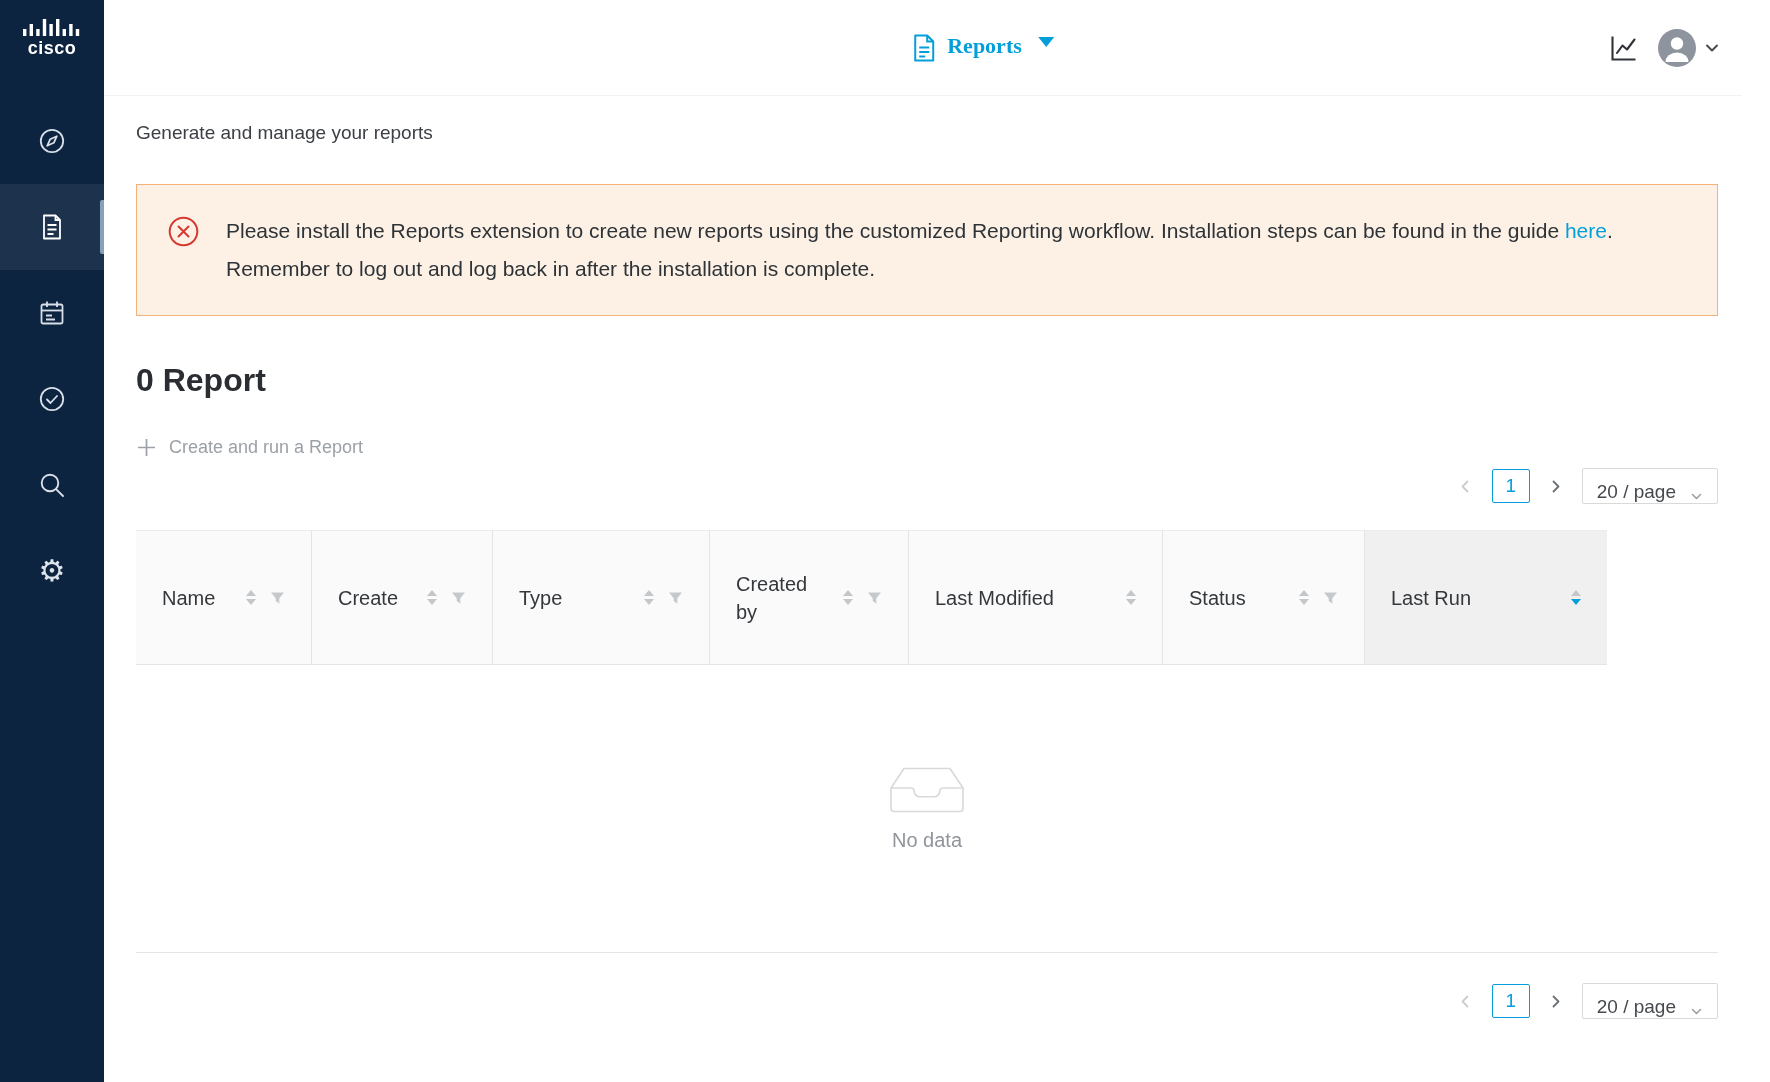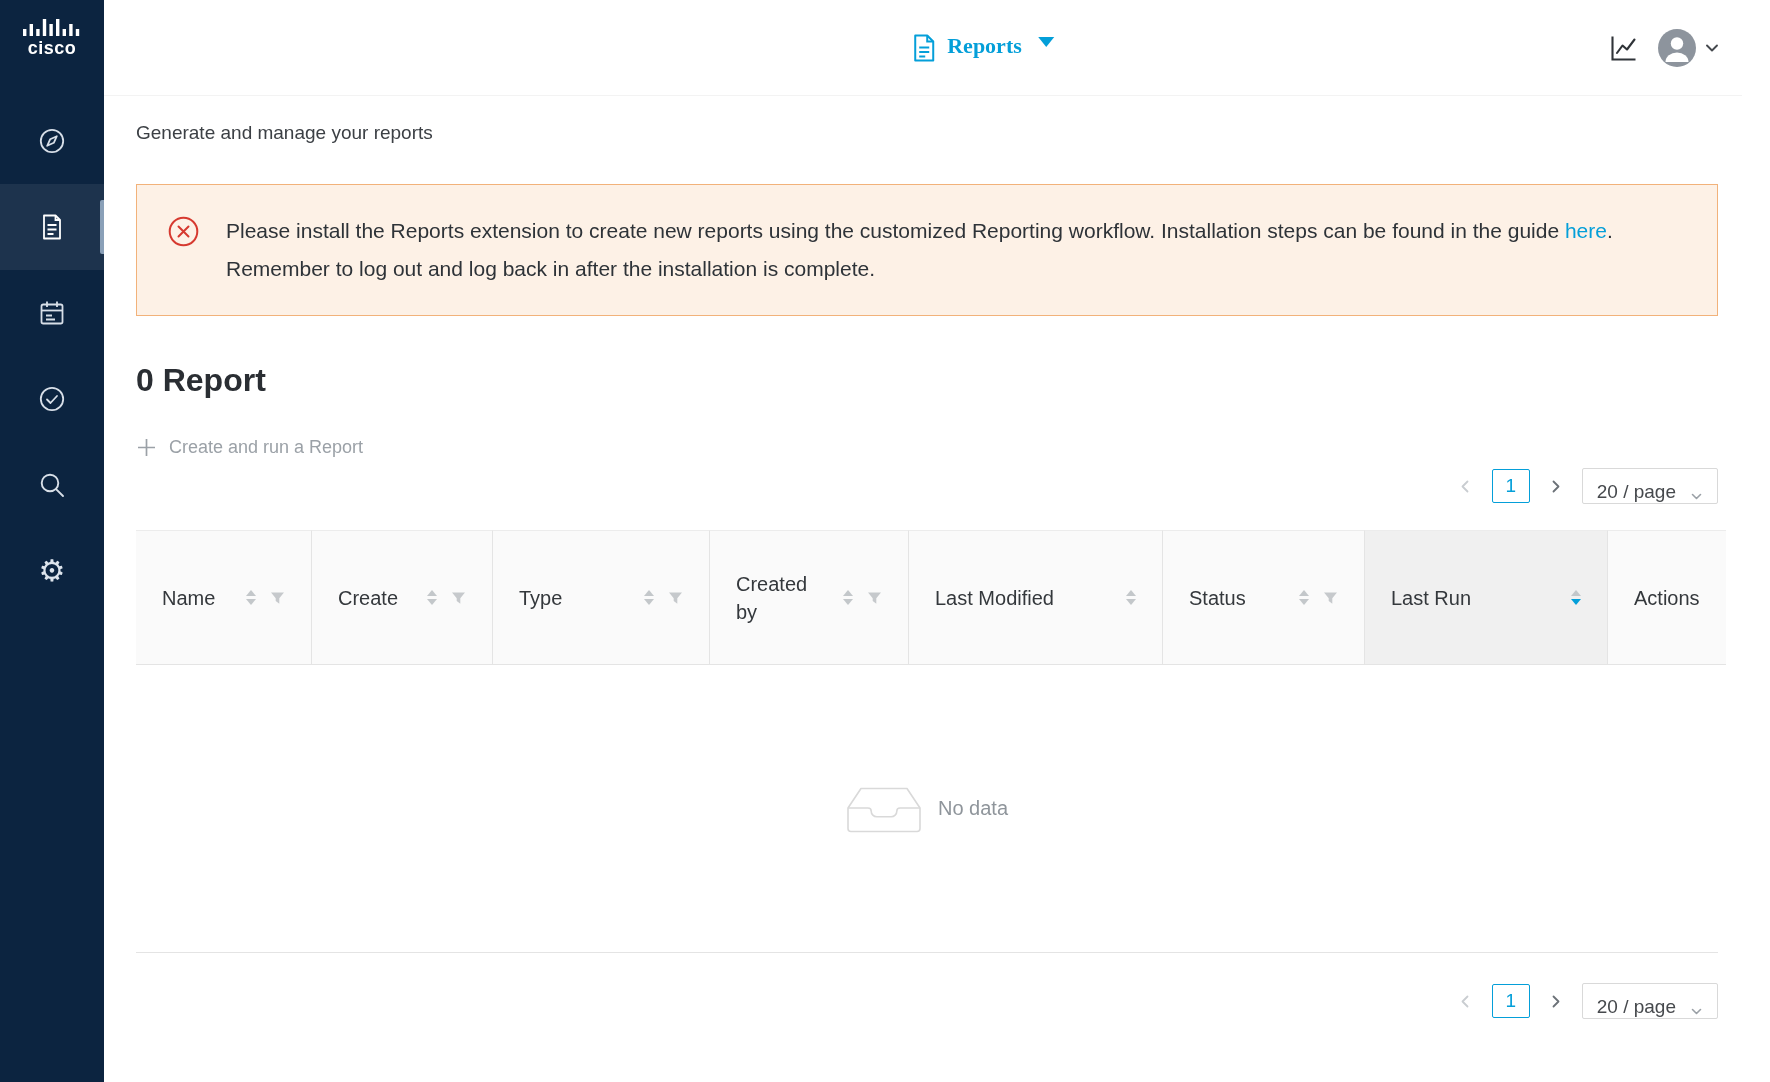"Actions" div.th { html: <div> <span>Actions</span> </div> -> none }
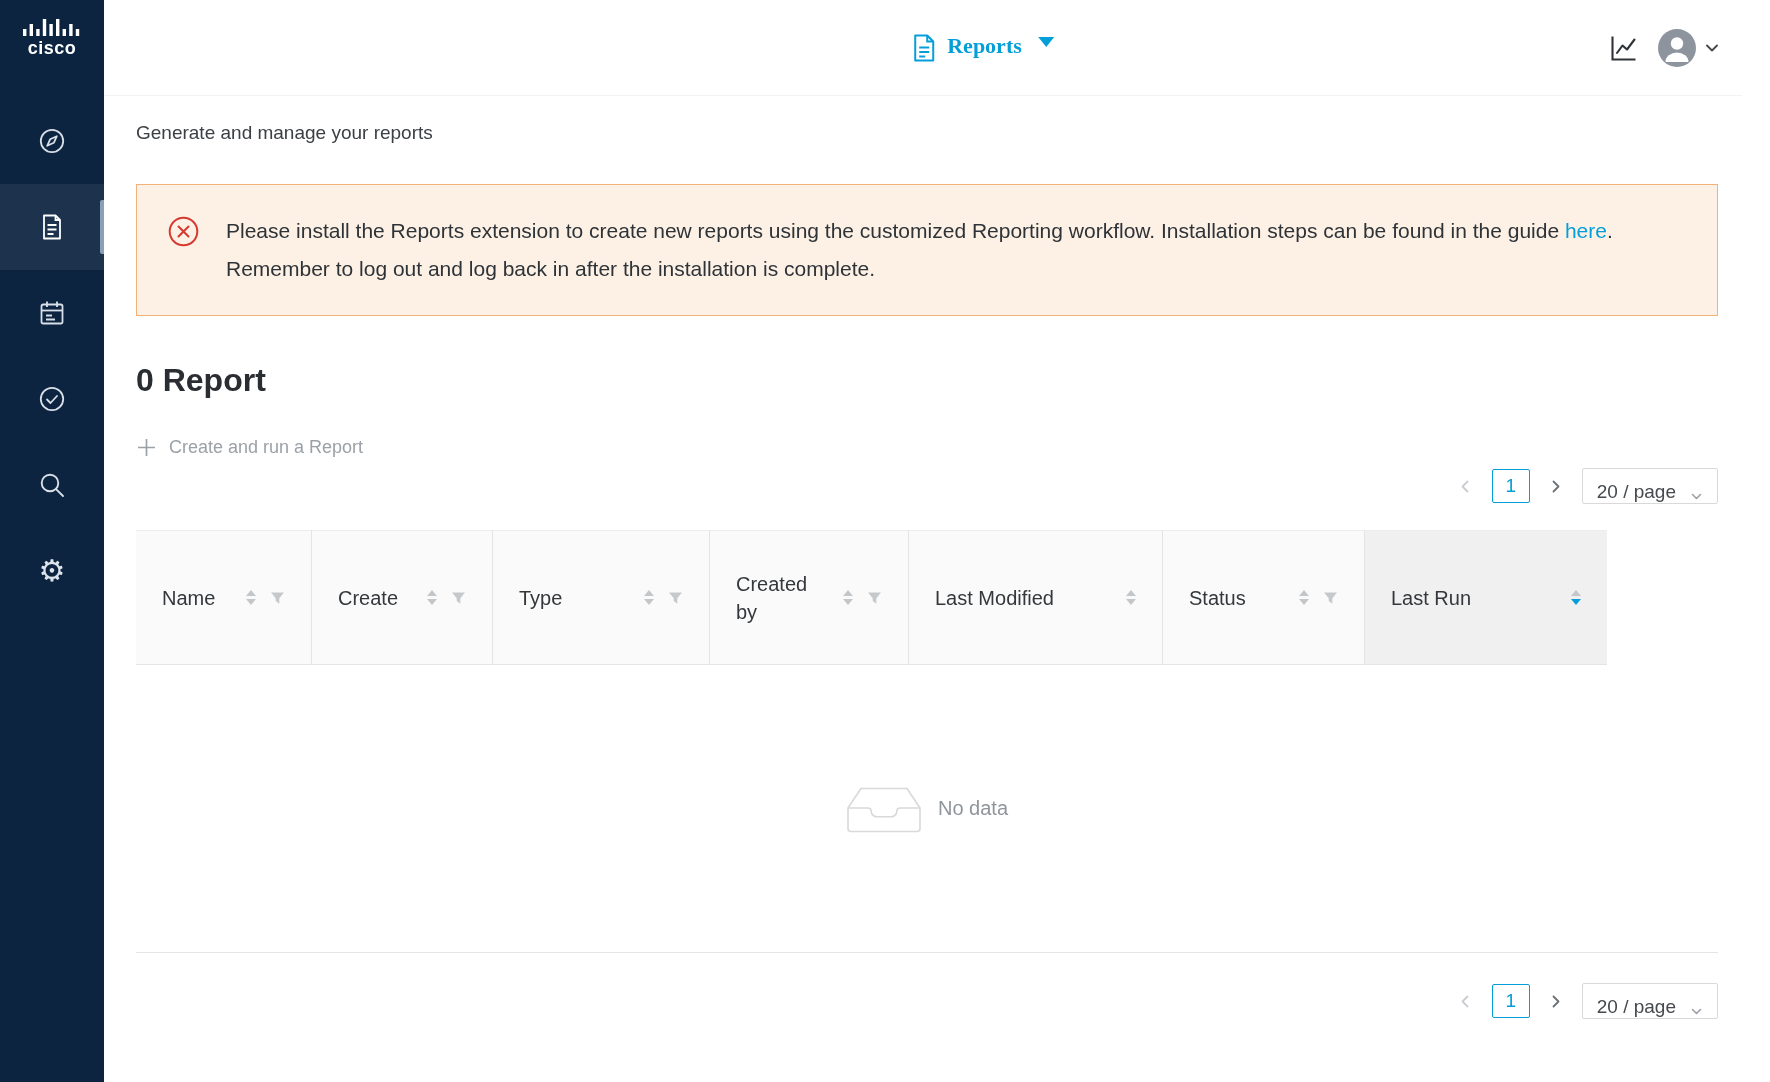"No data" .tbody { flex-direction: none -> column }
